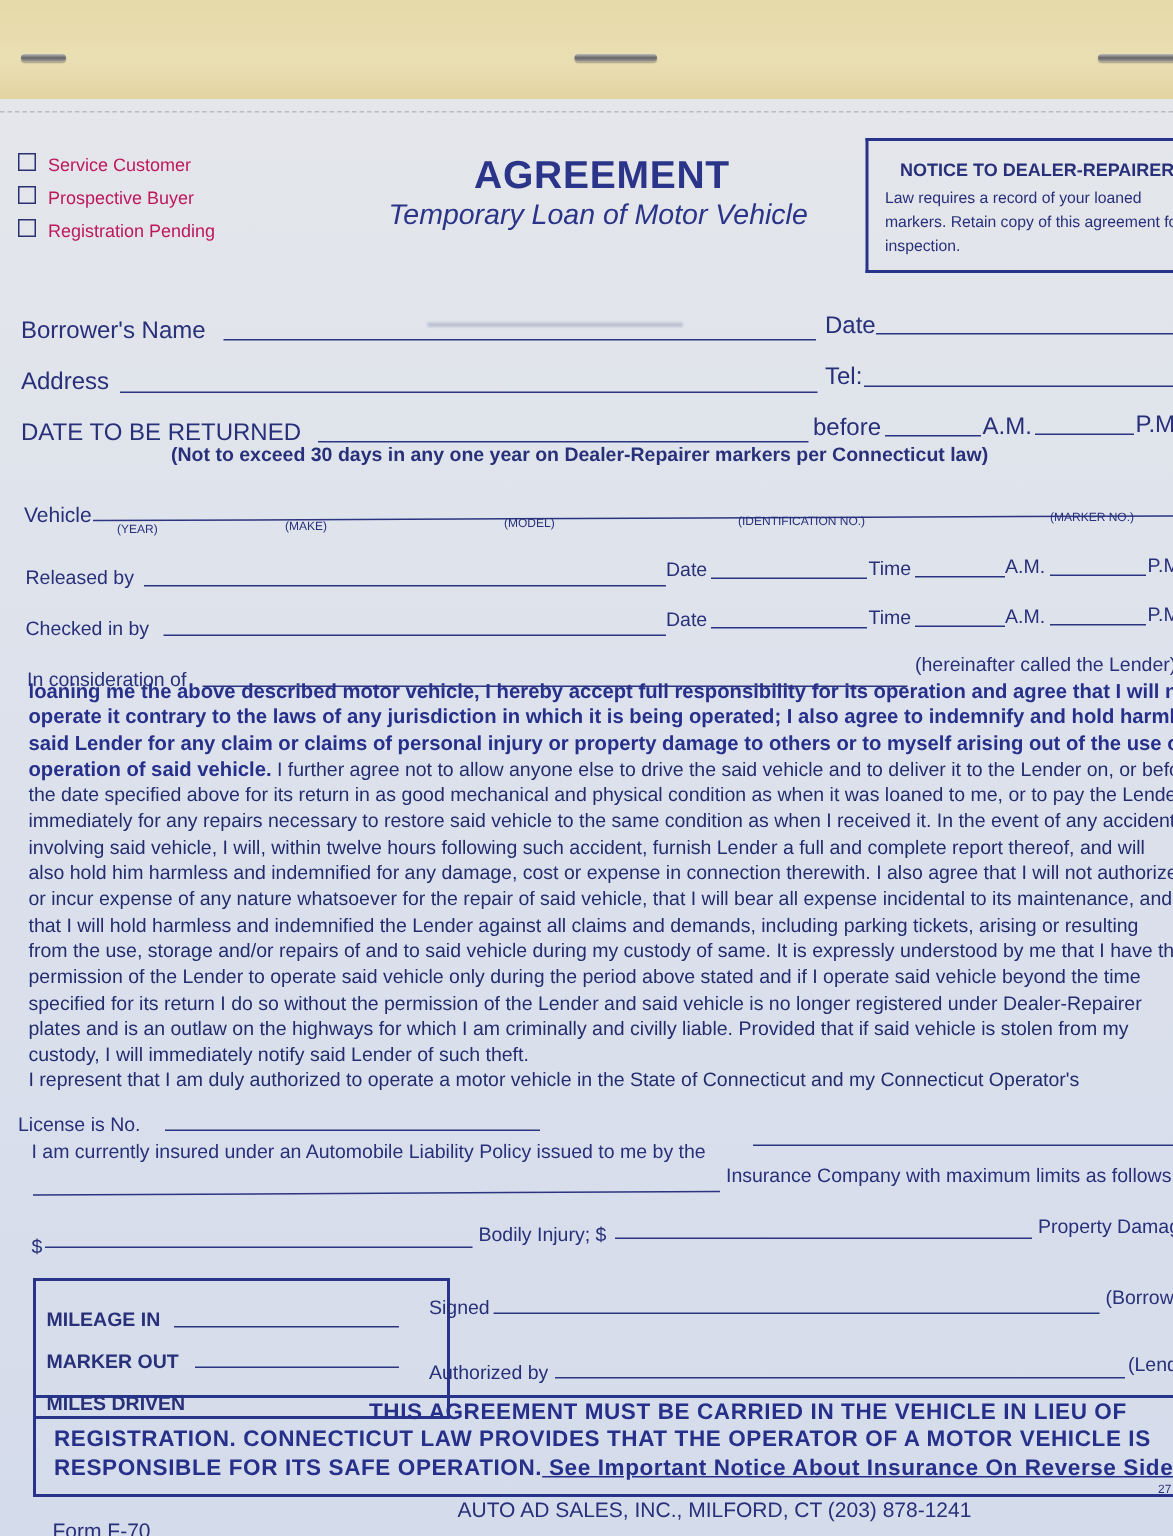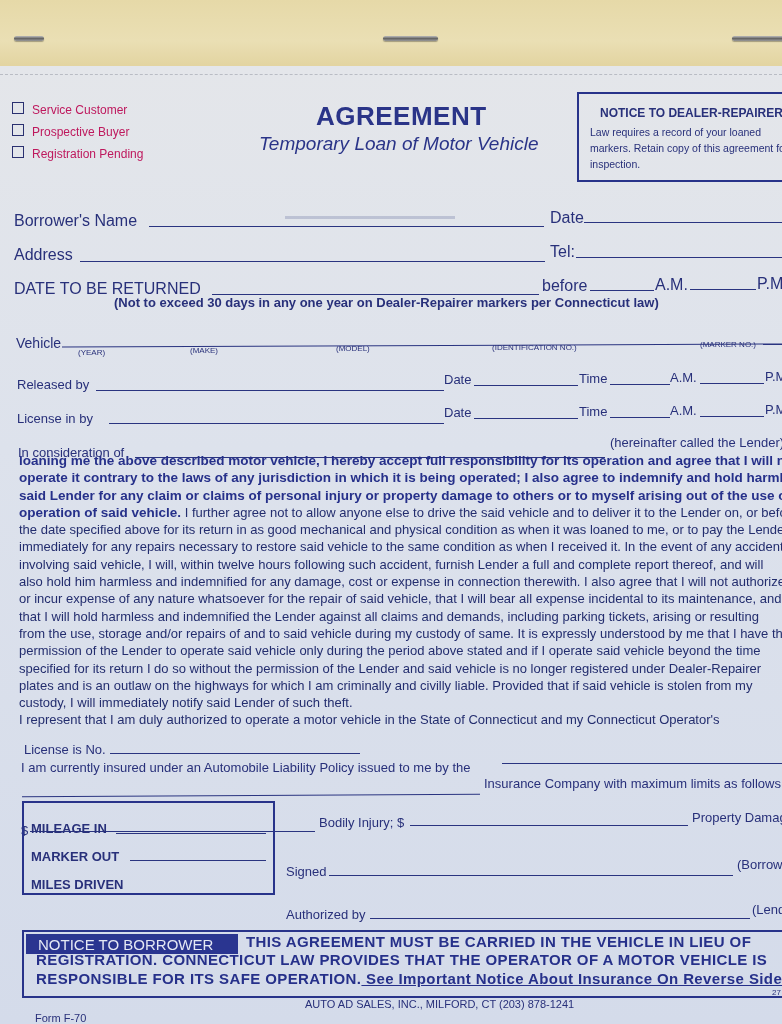"License in by" div.abs { text: License -> Checked }
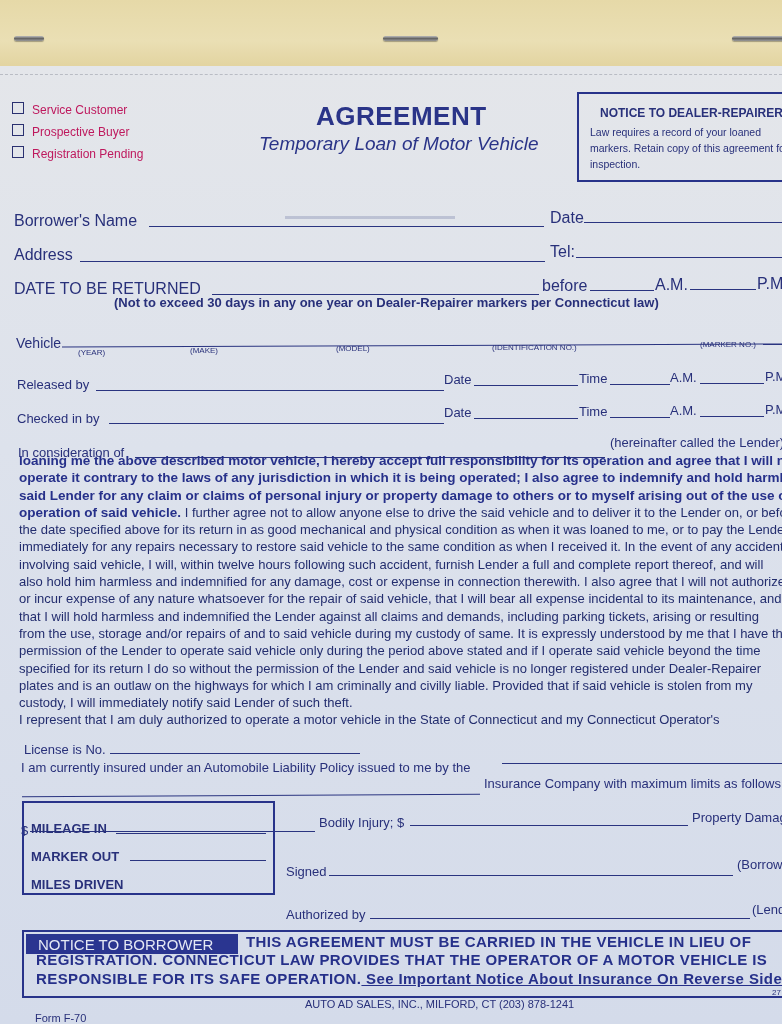"License is No." div.abs { left: 24px -> 12px }
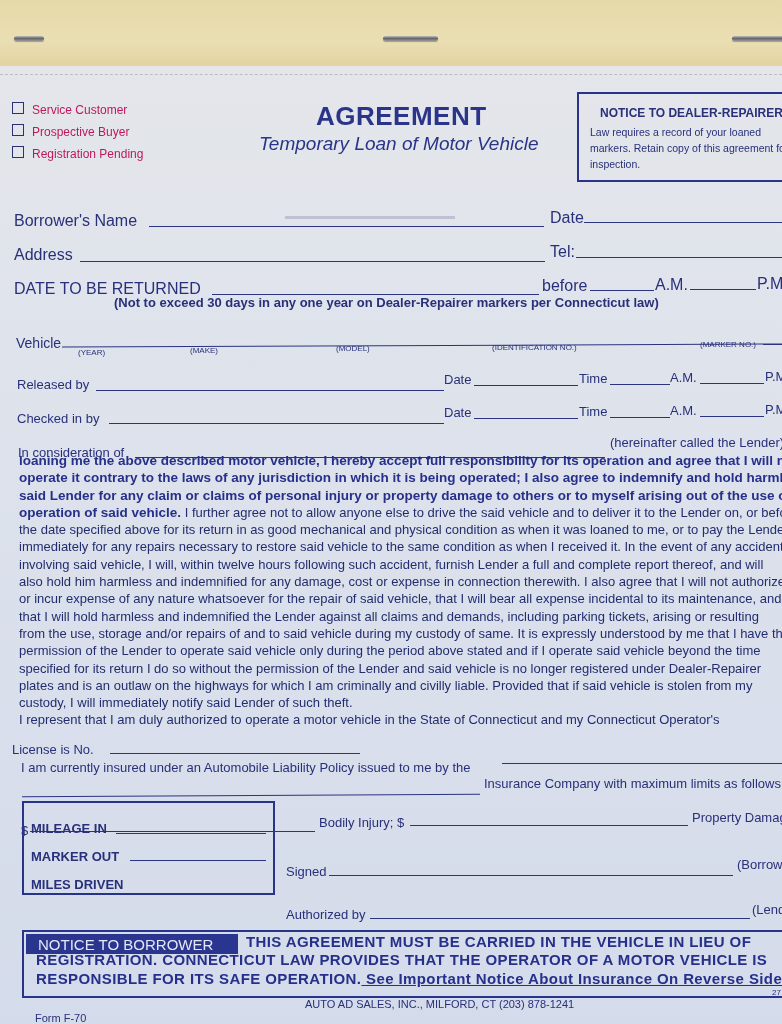"MILEAGE IN" .mileage-box { top: 801px -> 852px; width: 253px -> 278px }
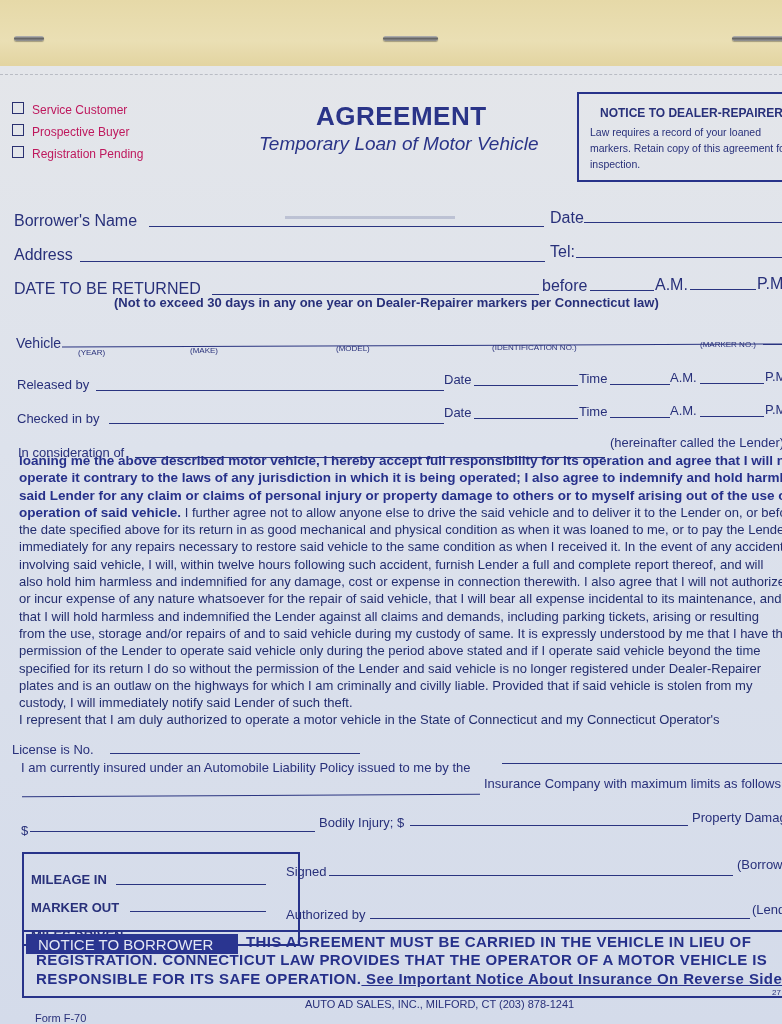"NOTICE TO BORROWER" div.borrower-tag { html: <div>NOTICE TO BORROWER</div> -> none }
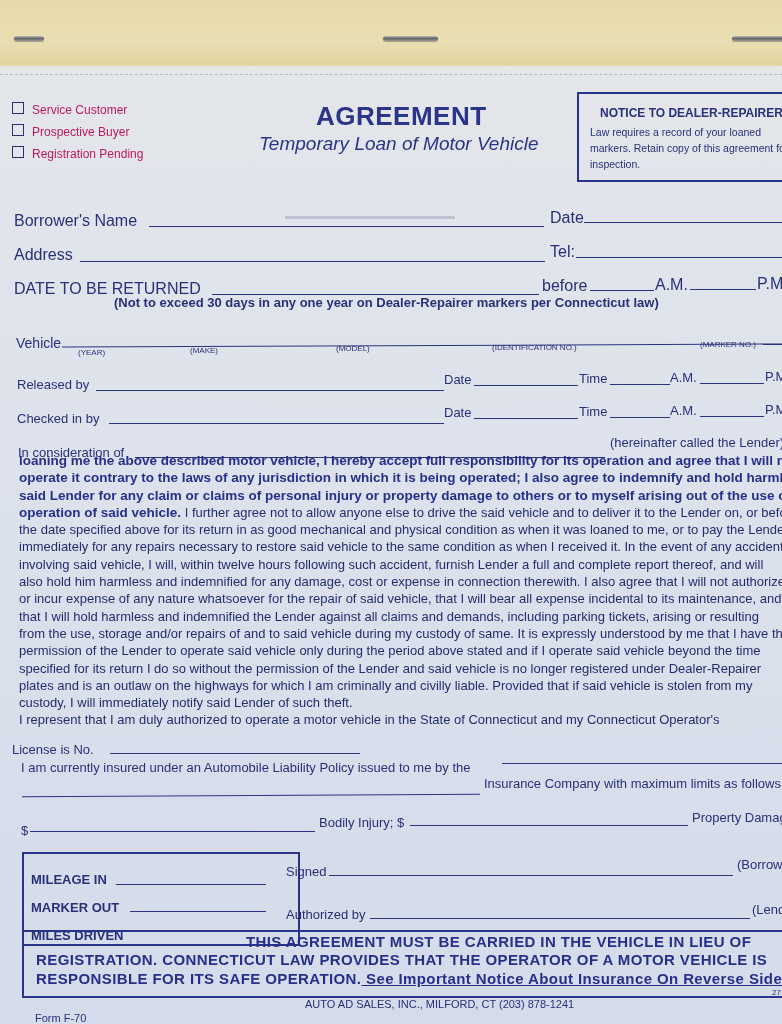"AUTO AD SALES, INC., MILFORD," .footer-sm { font-size: 11px -> 14px }
